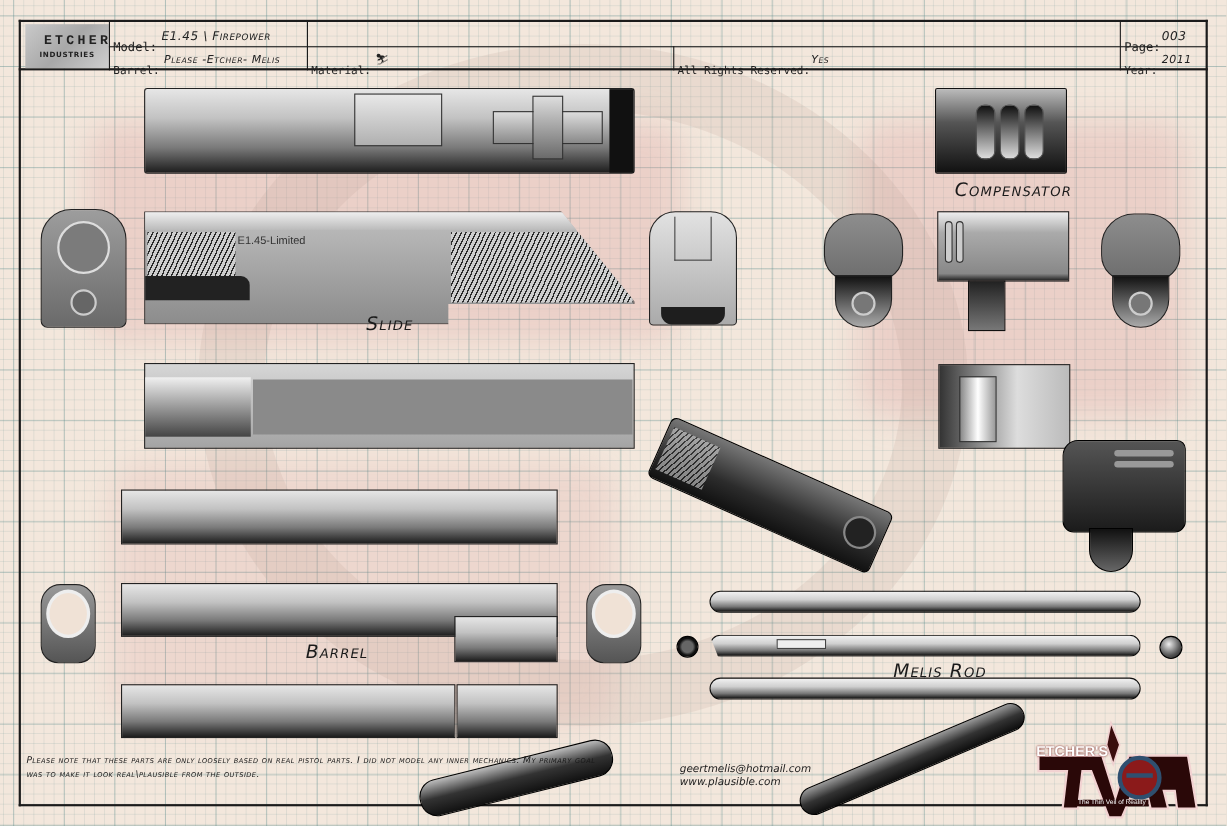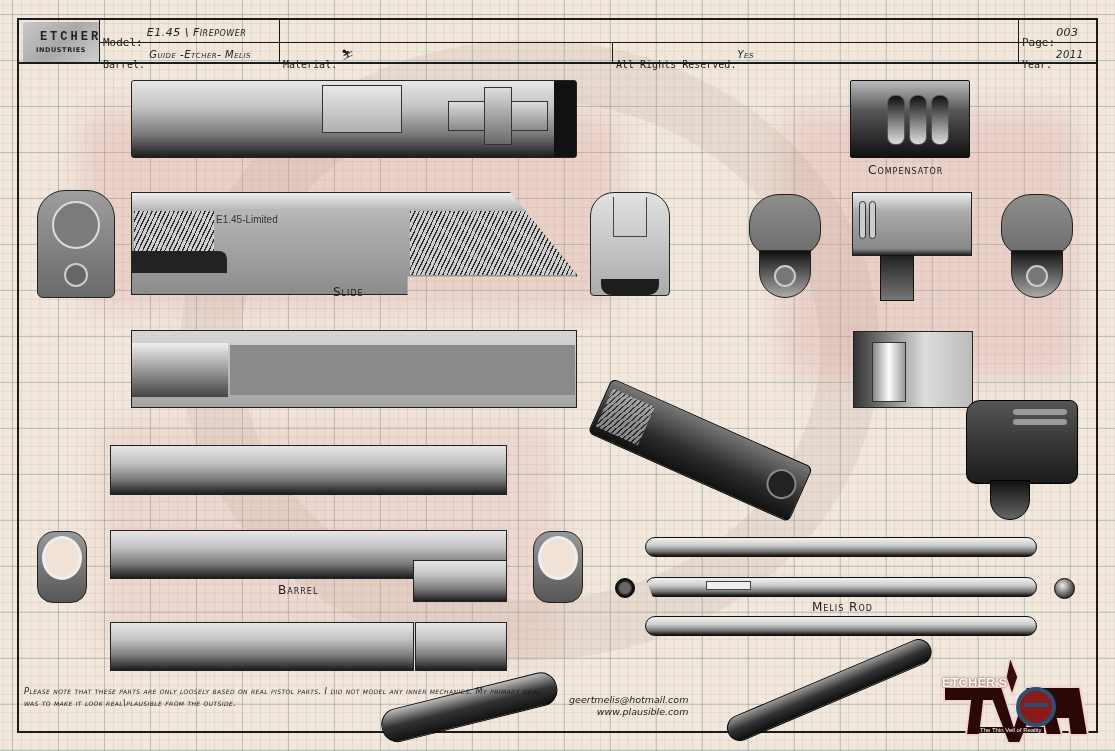"Guide -Etcher- Melis" span.val { text: Guide -> Please }
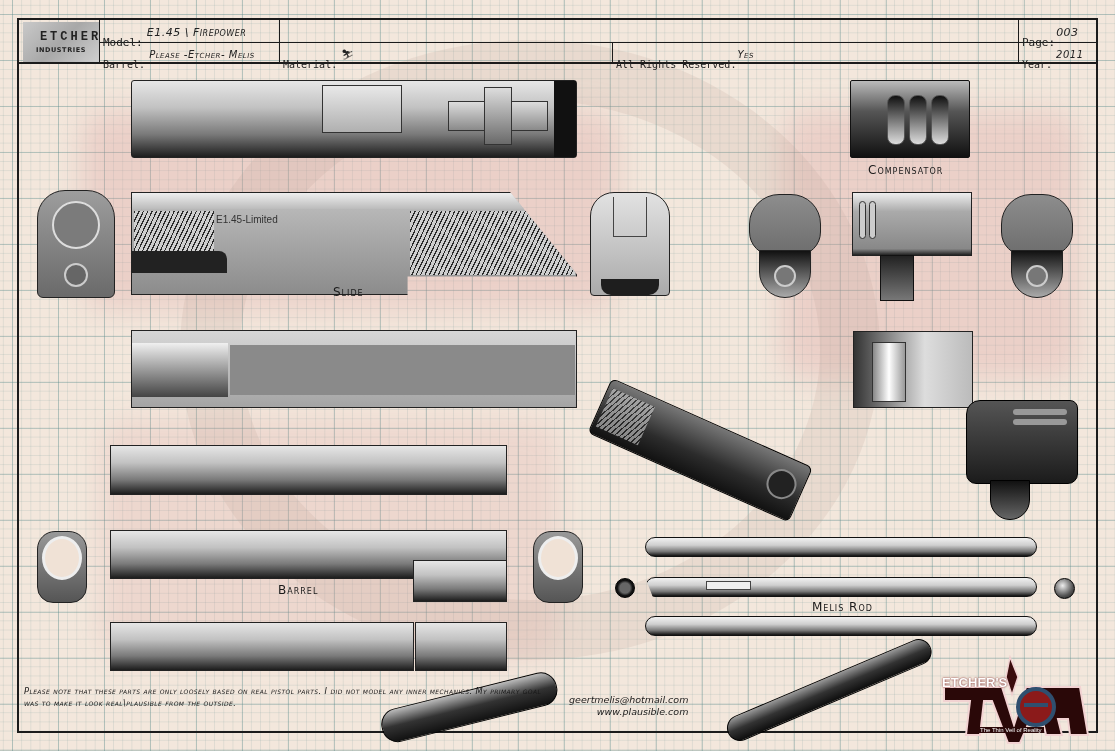"Compensator" .label-hand { font-size: 12px -> 17px; font-style: none -> italic }
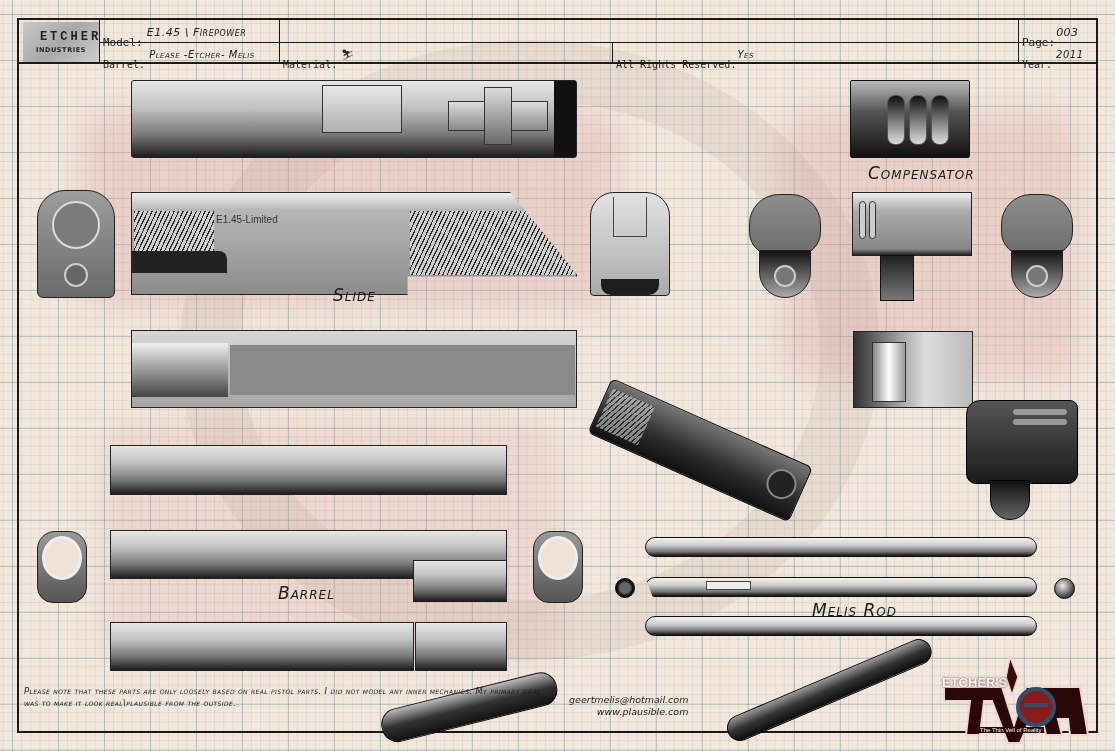"geertmelis@hotmail.com" .contact { left: 569px -> 618px; text-align: right -> left }
